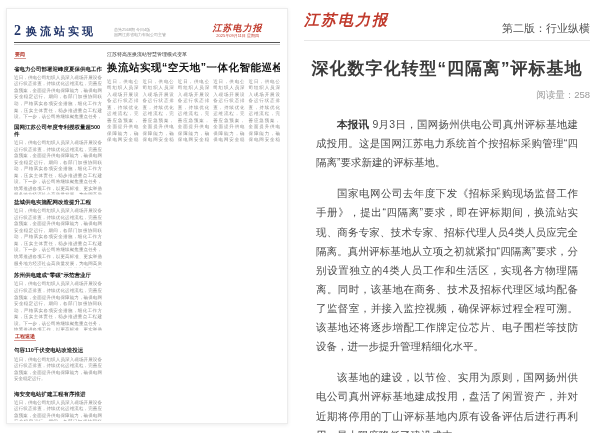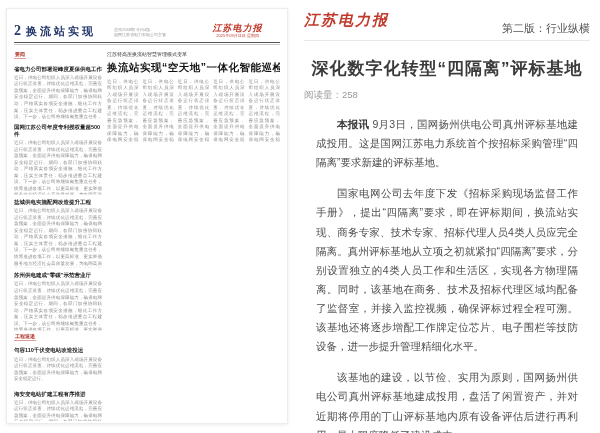"阅读量：258" .r-read { text-align: left -> right }
